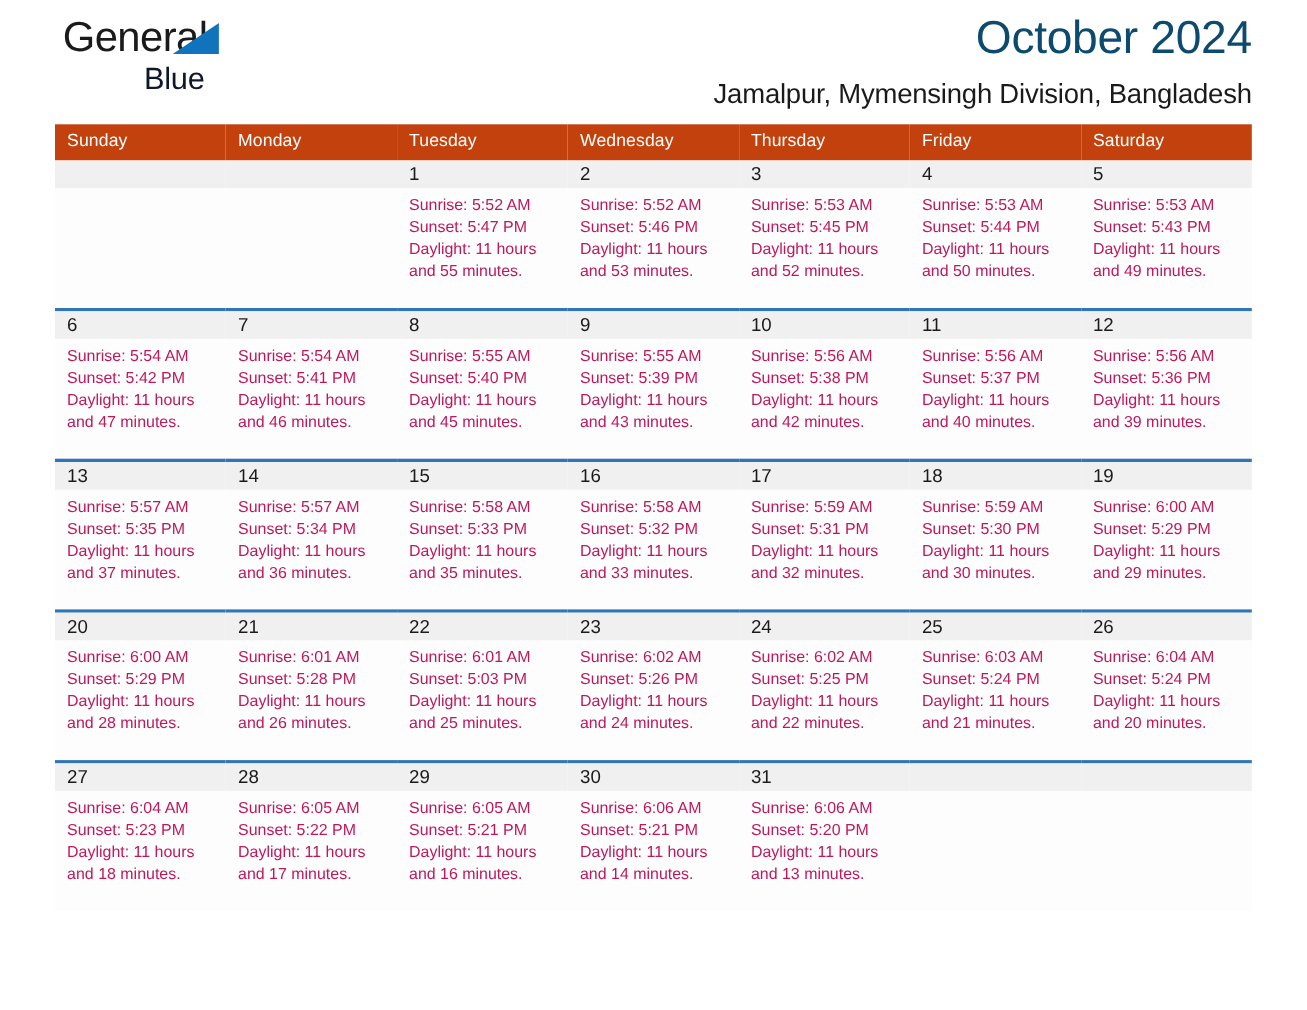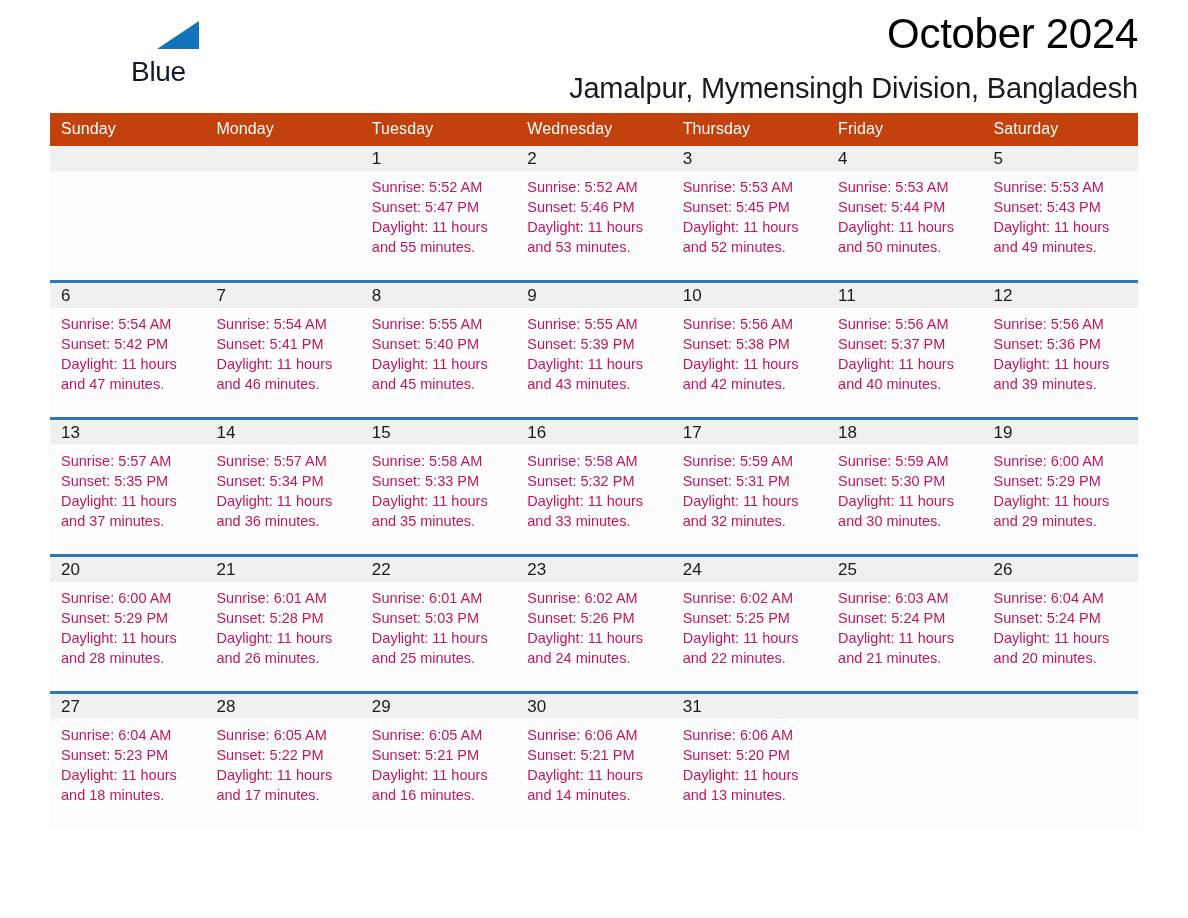"General" span.logo-general { html: none -> <span>General</span> }
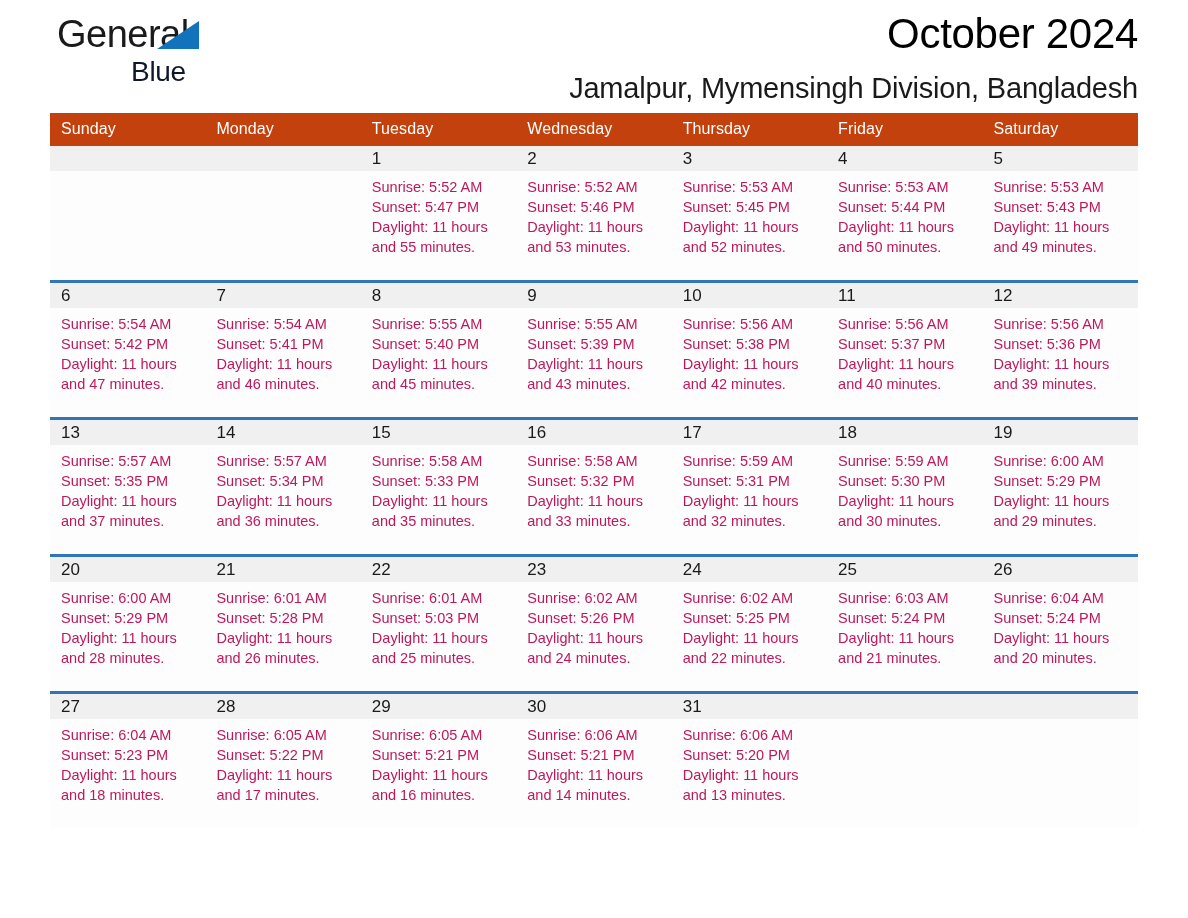"October 2024" .title { color: #000000 -> #0c4a6e }
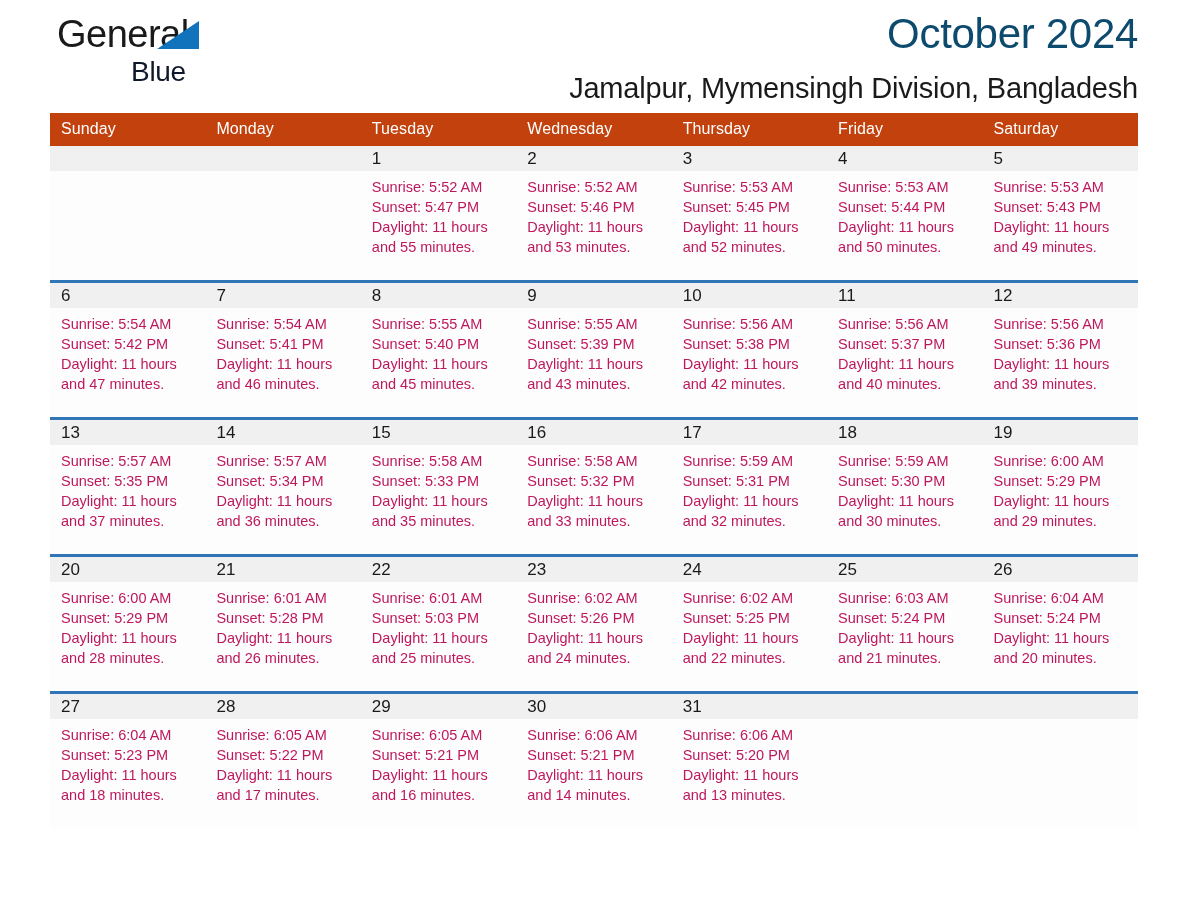"Jamalpur, Mymensingh Division," .subtitle { font-size: 29px -> 25px }
